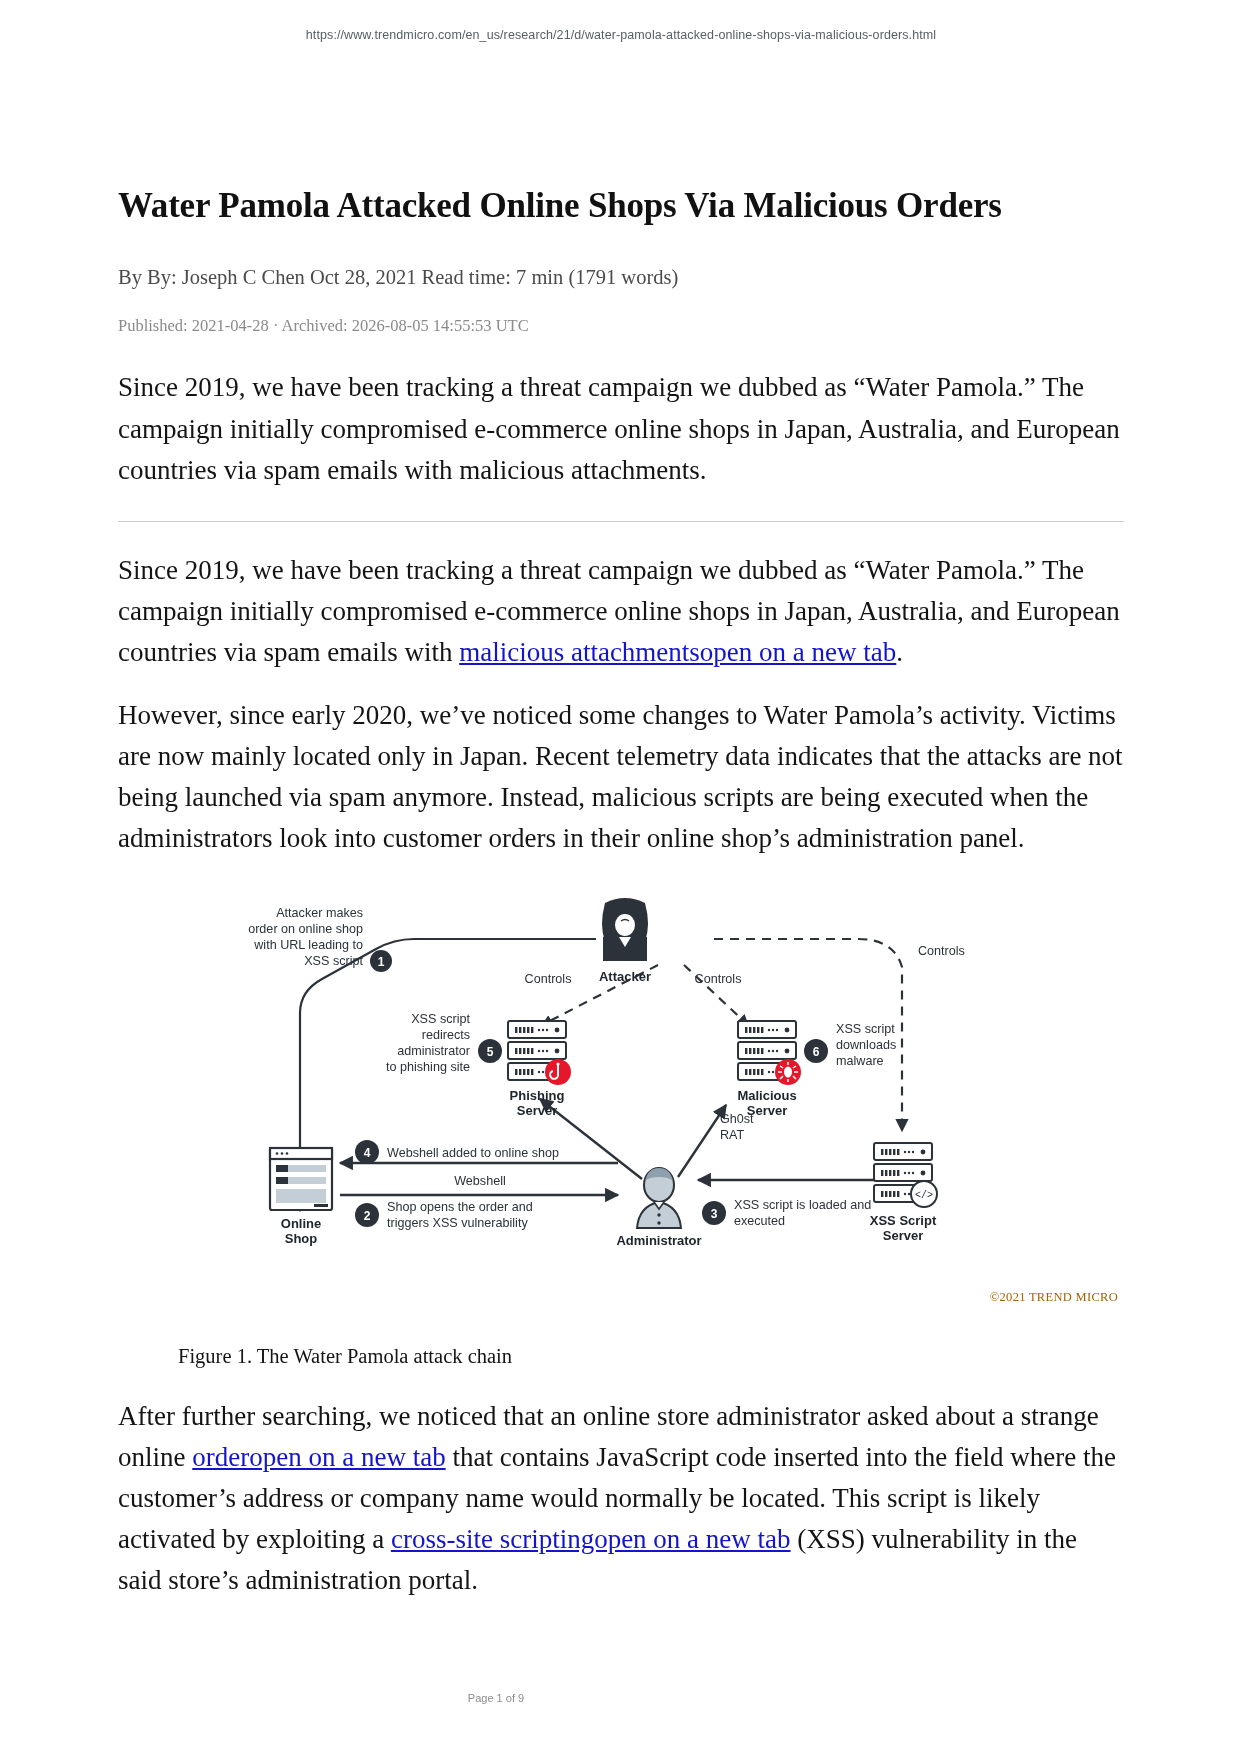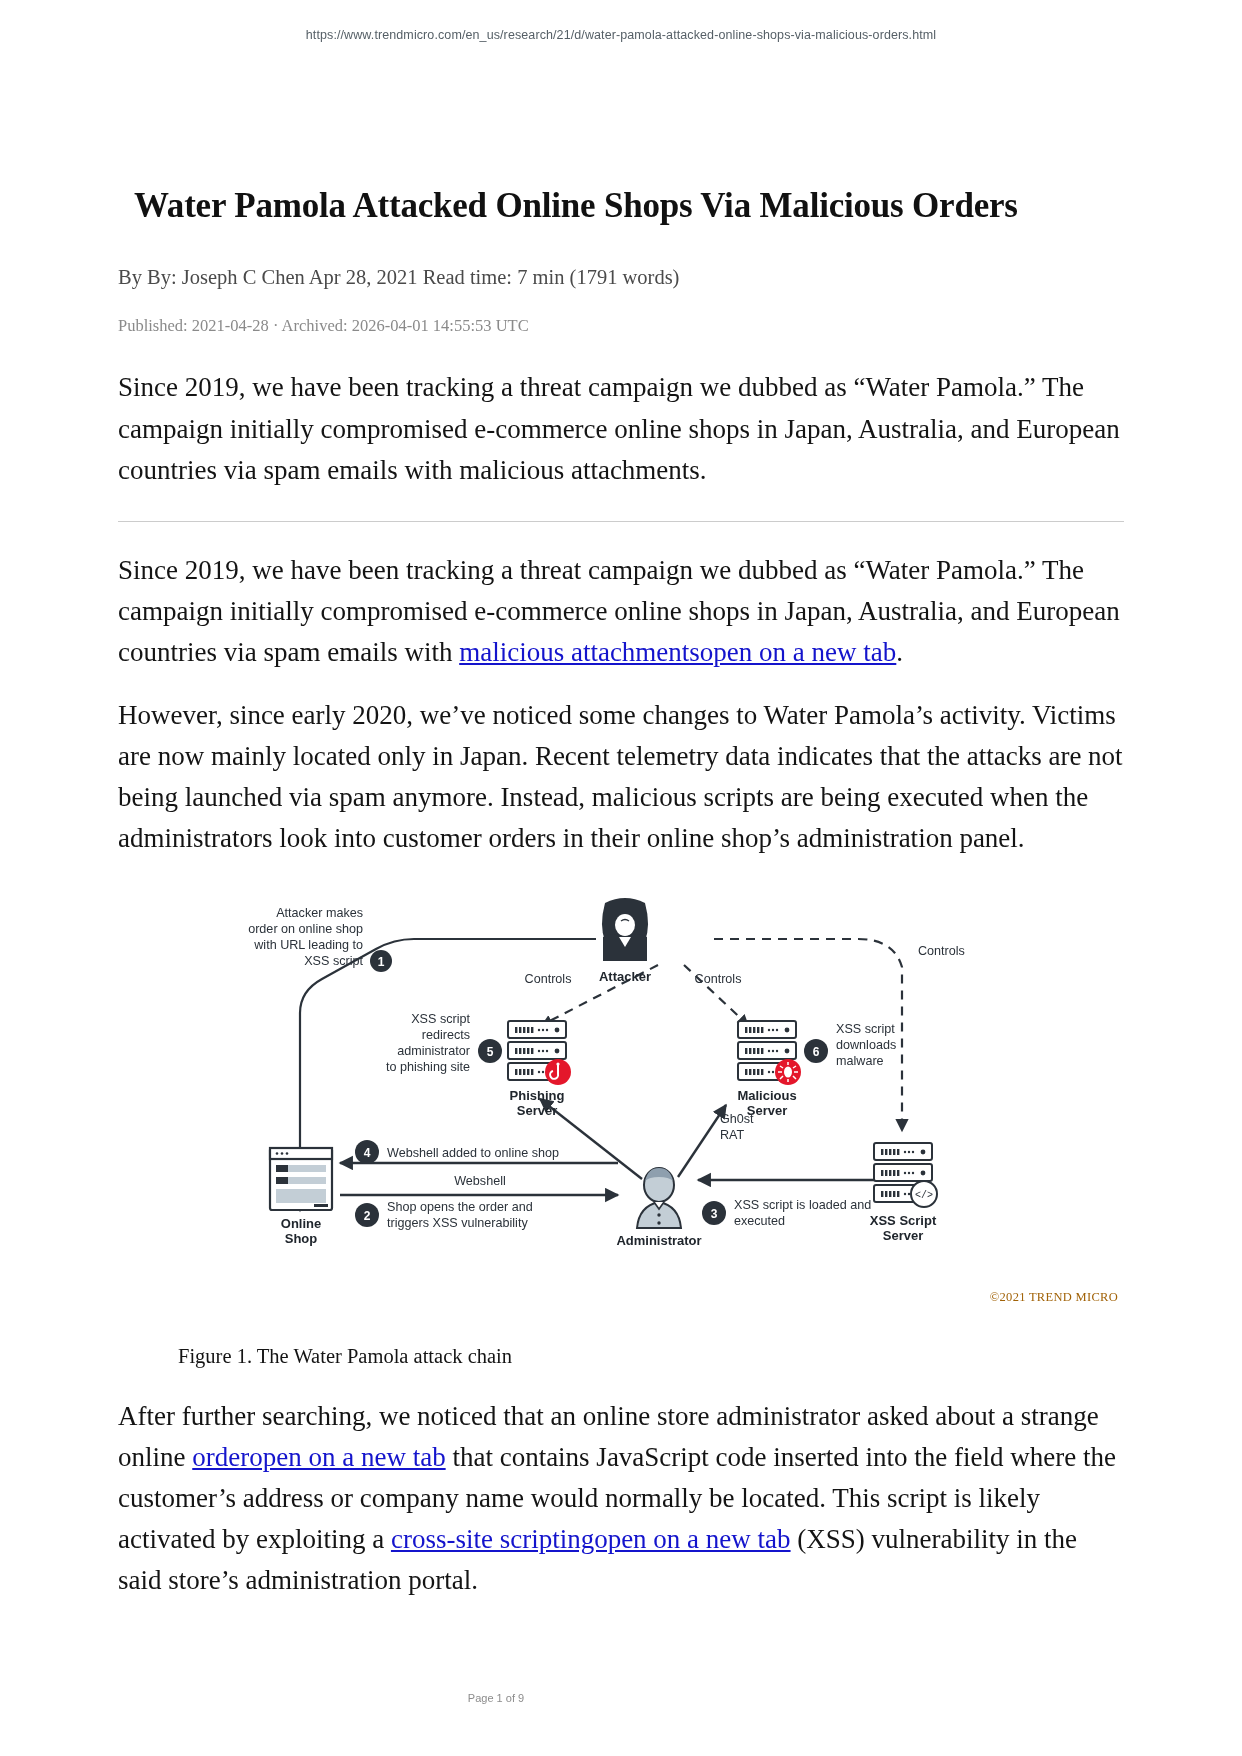"Water Pamola Attacked Online Shops" h1.title { margin: 0 0 0 16px -> 0 0 0 0 }
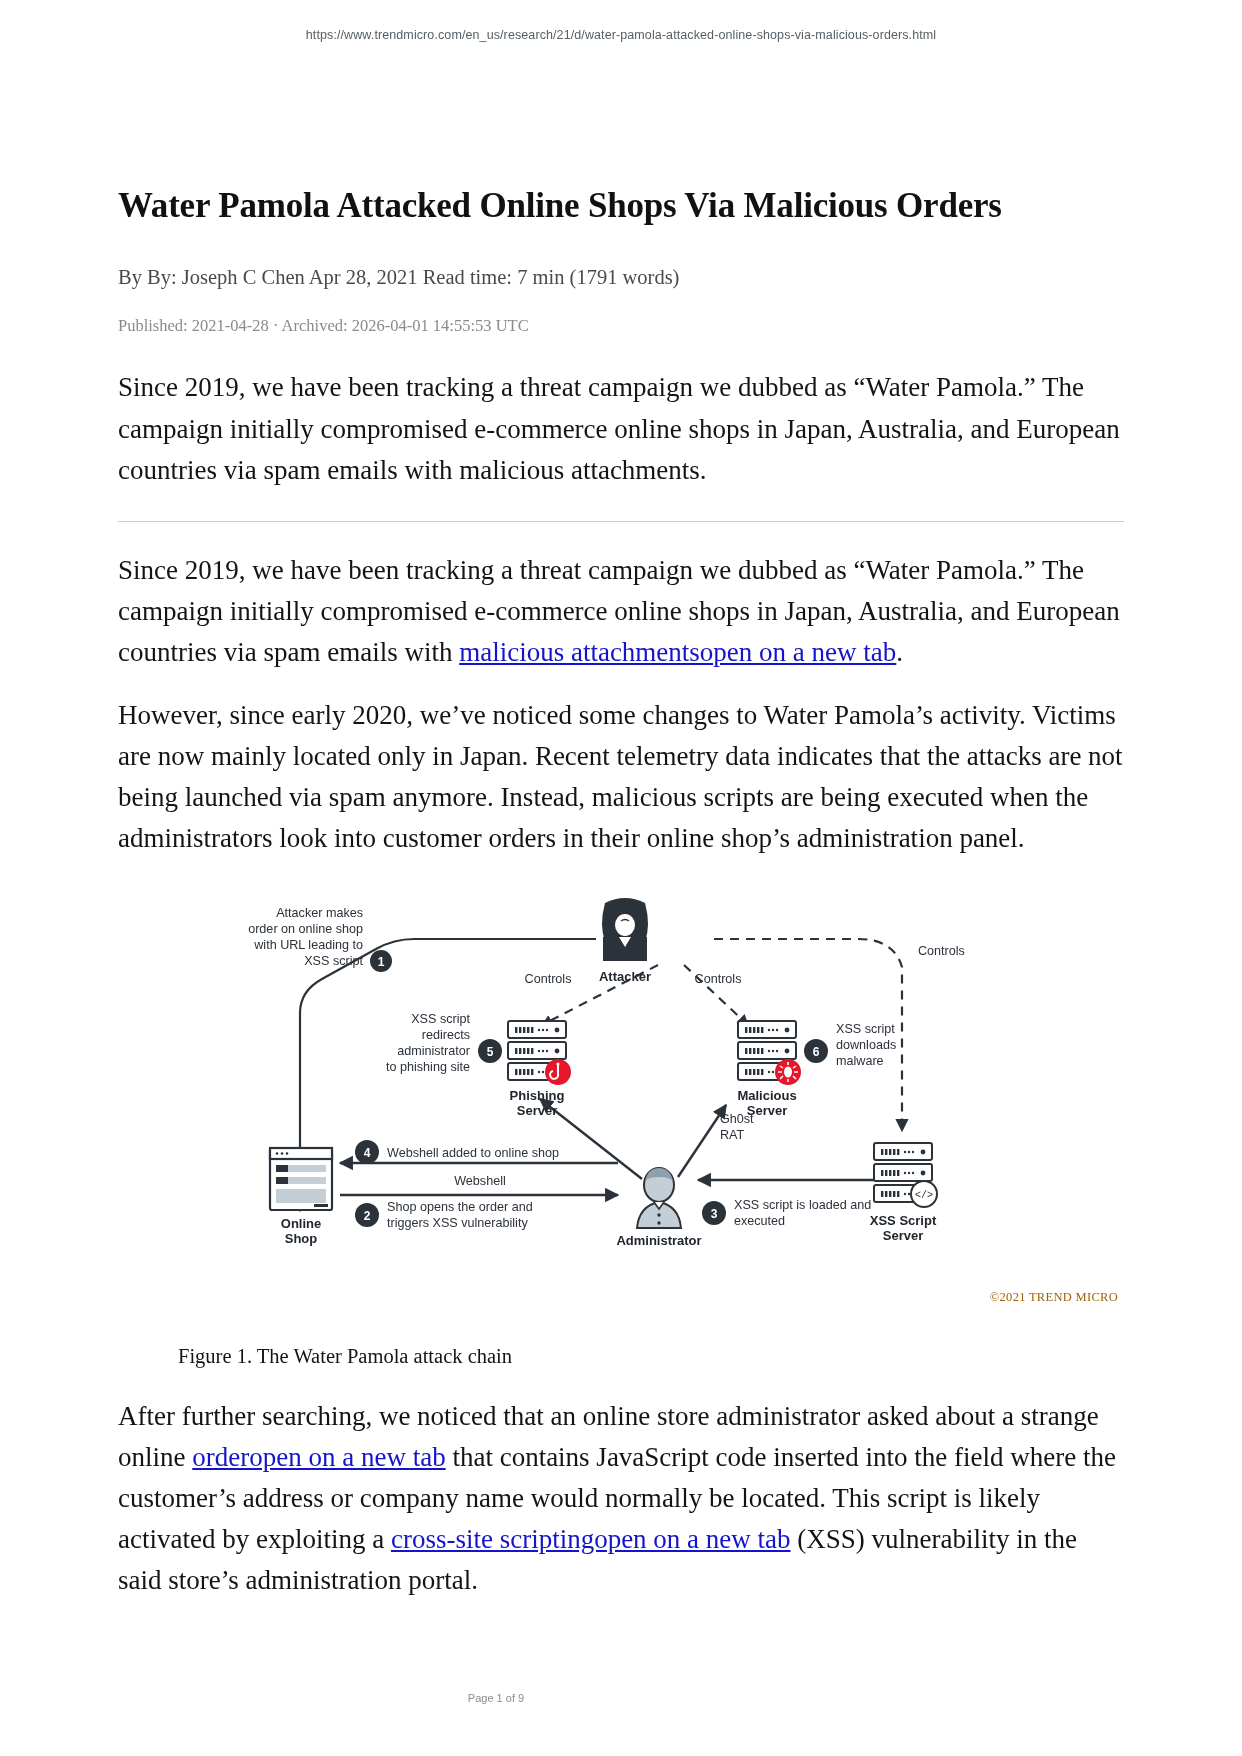"By By: Joseph C Chen" div.byline { text: Apr -> Oct }
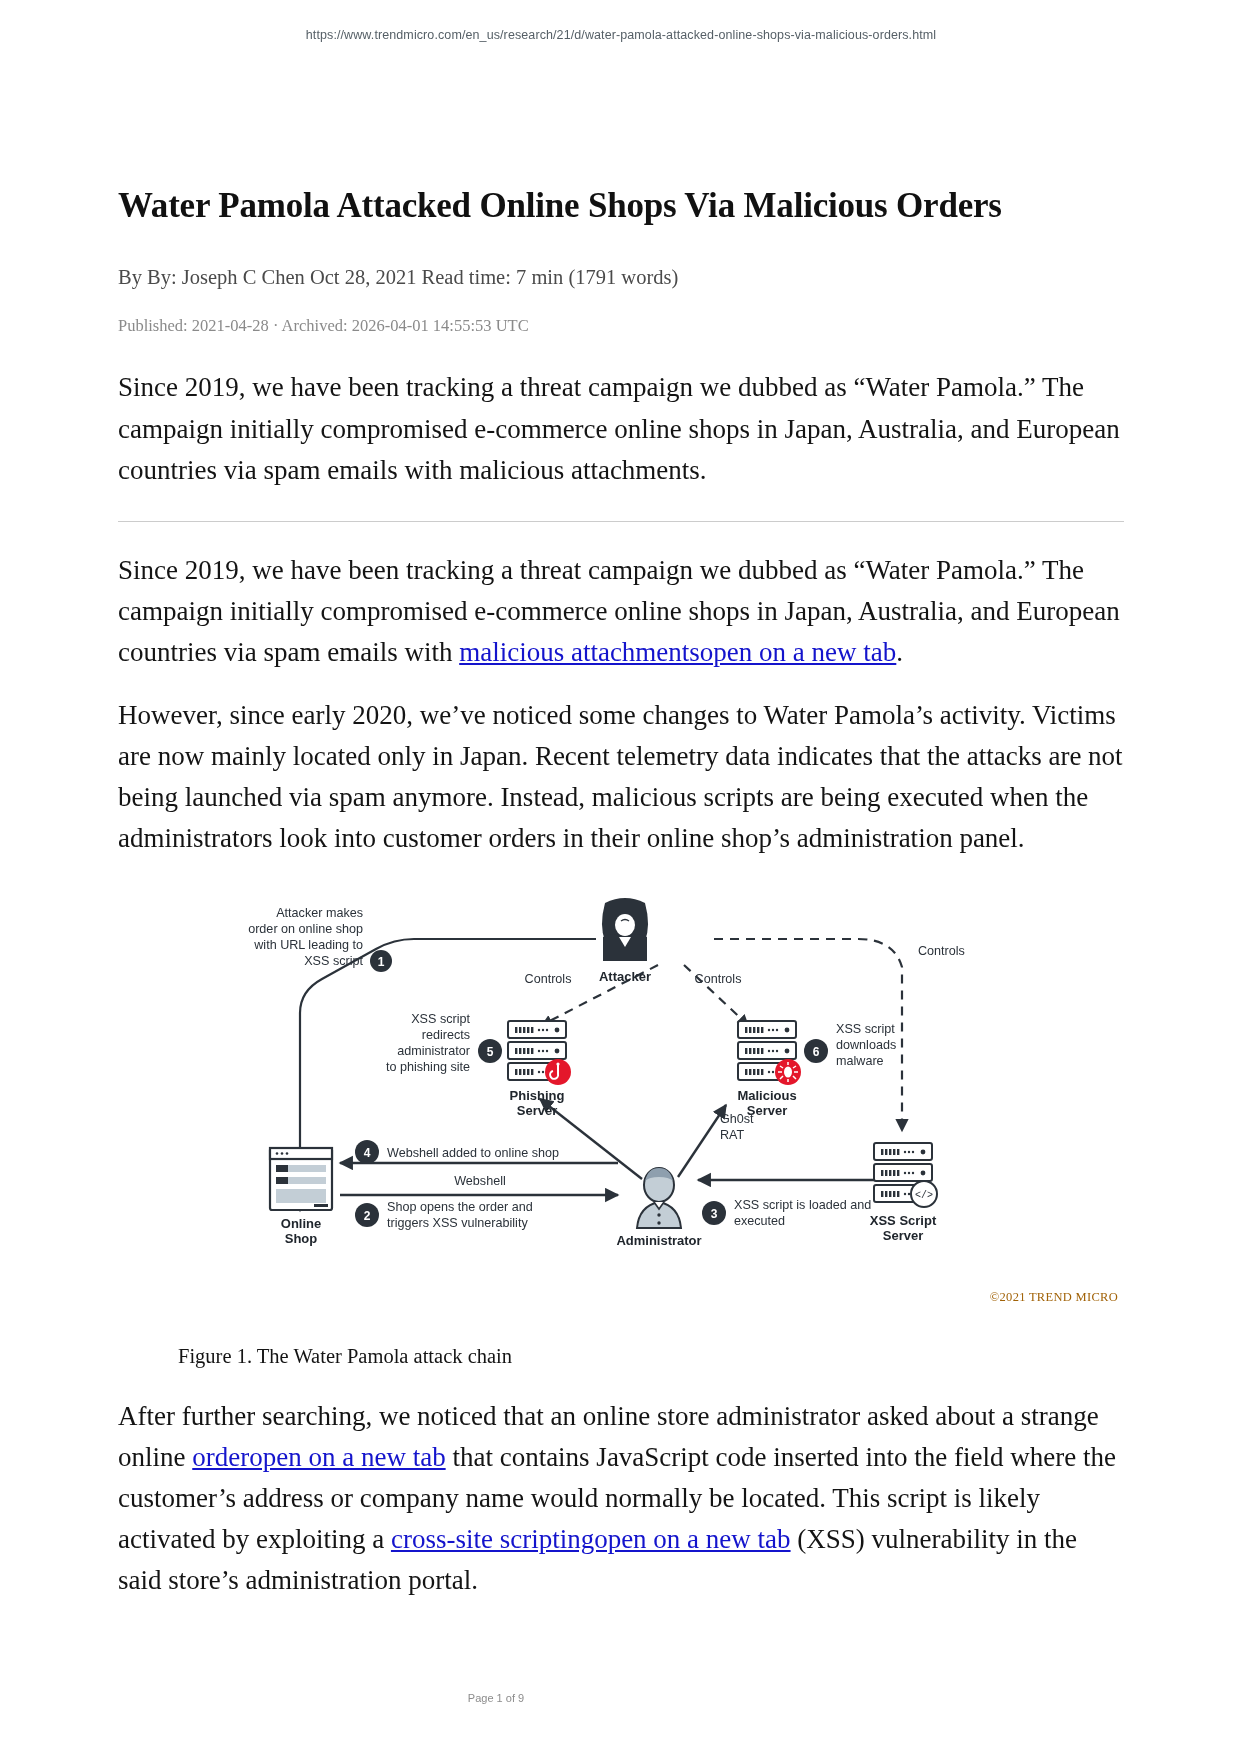"Published: 2021-04-28 · Archived:" div.archived { text: 2026-04-01 -> 2026-08-05 }
